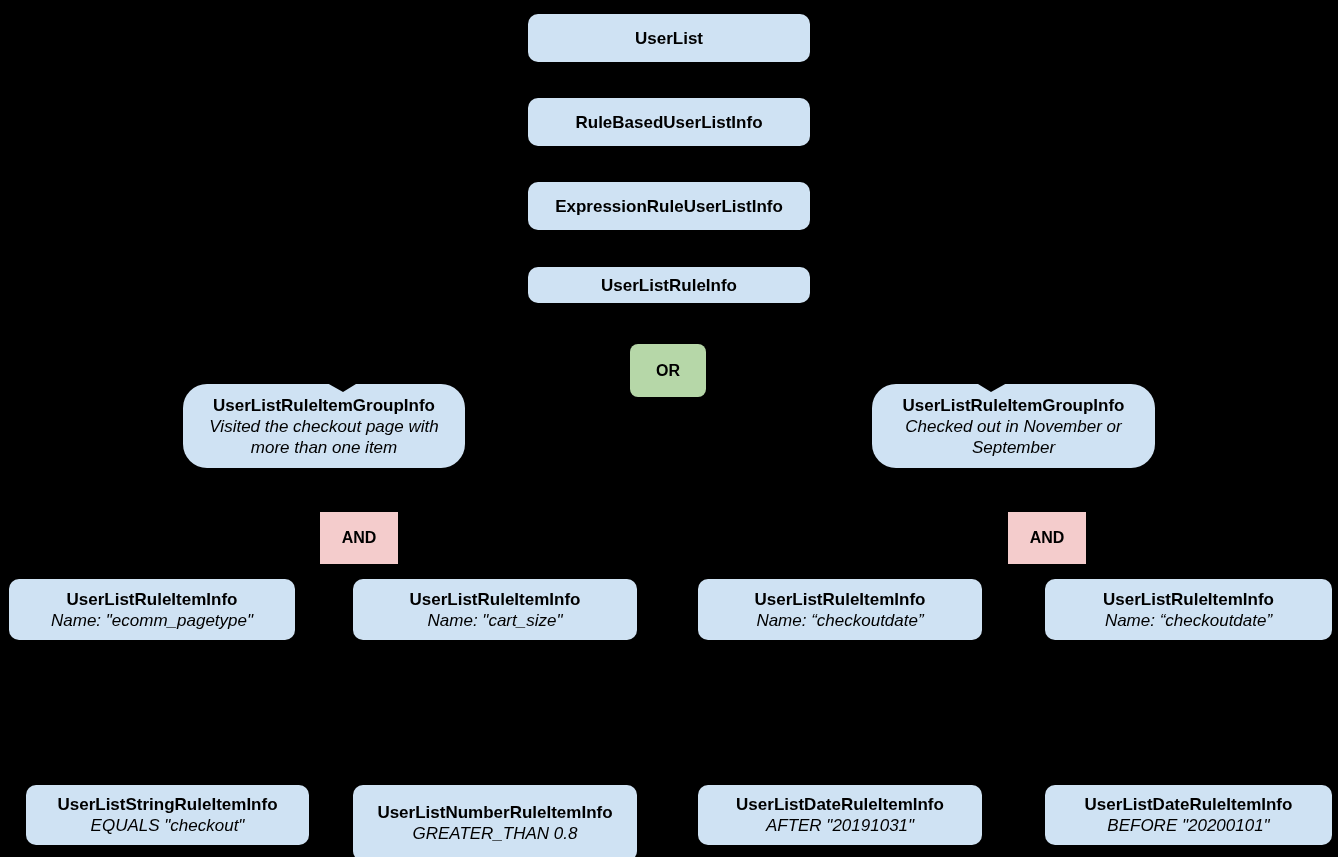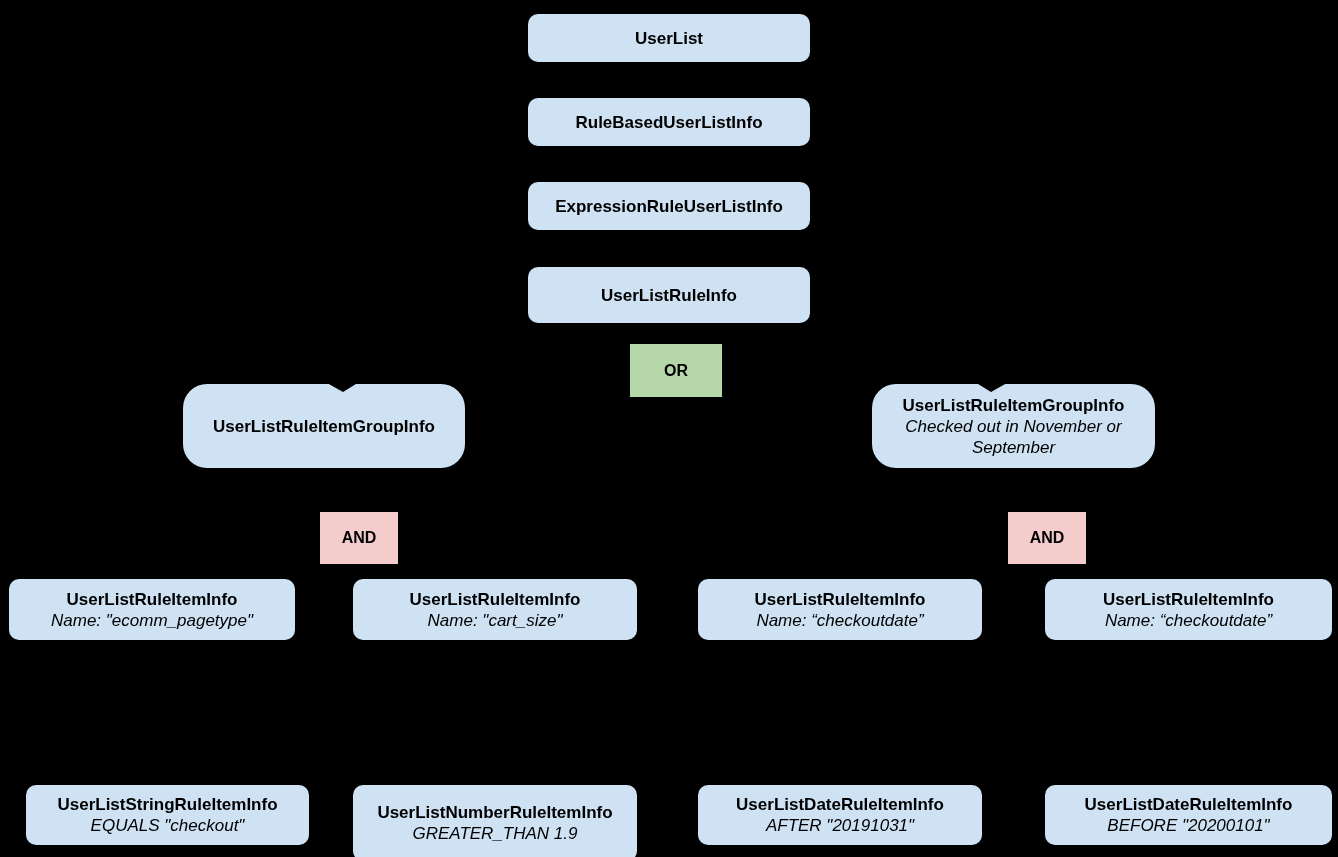"UserListRuleInfo" div.node { height: 56px -> 36px }
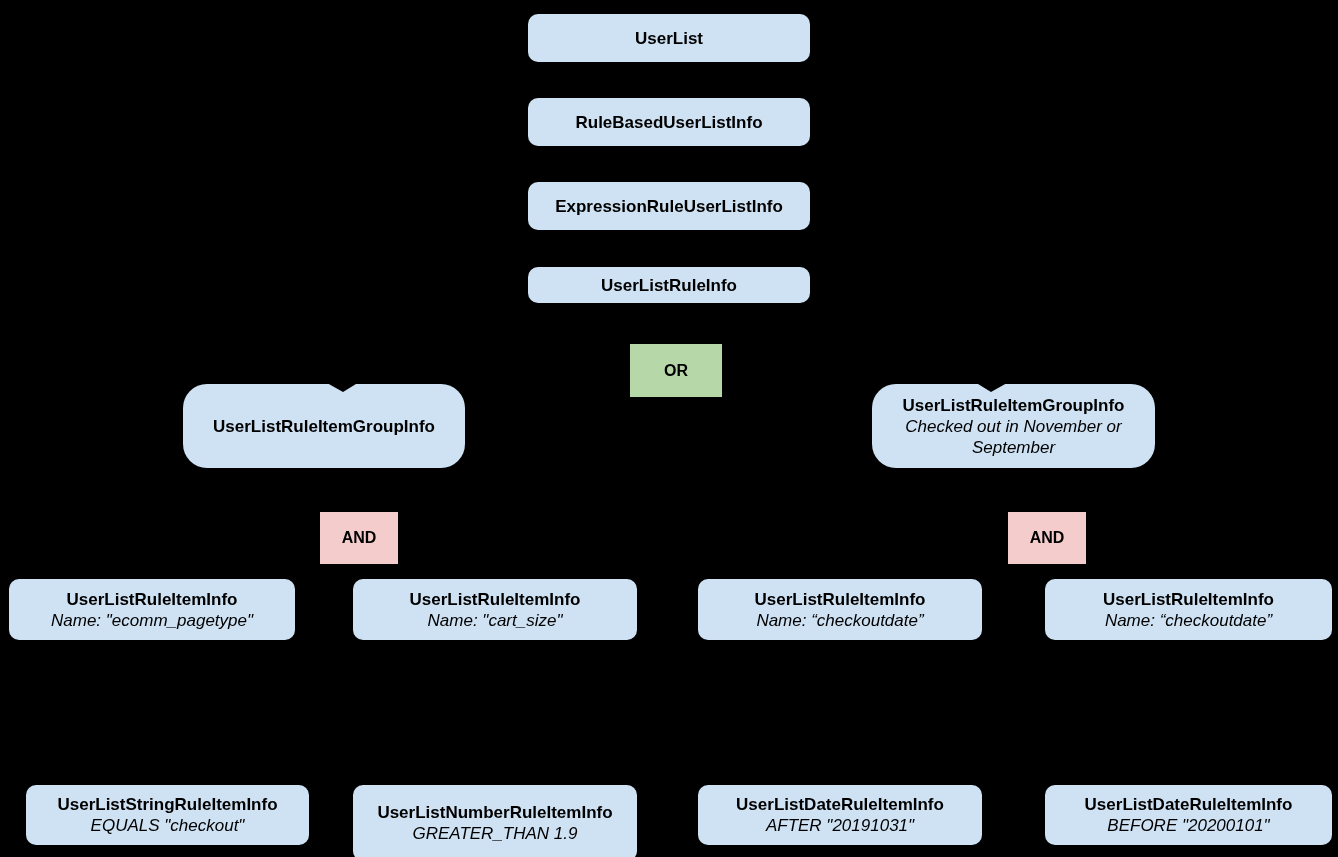"OR" div.op { border-radius: none -> 8px; width: 92px -> 76px }
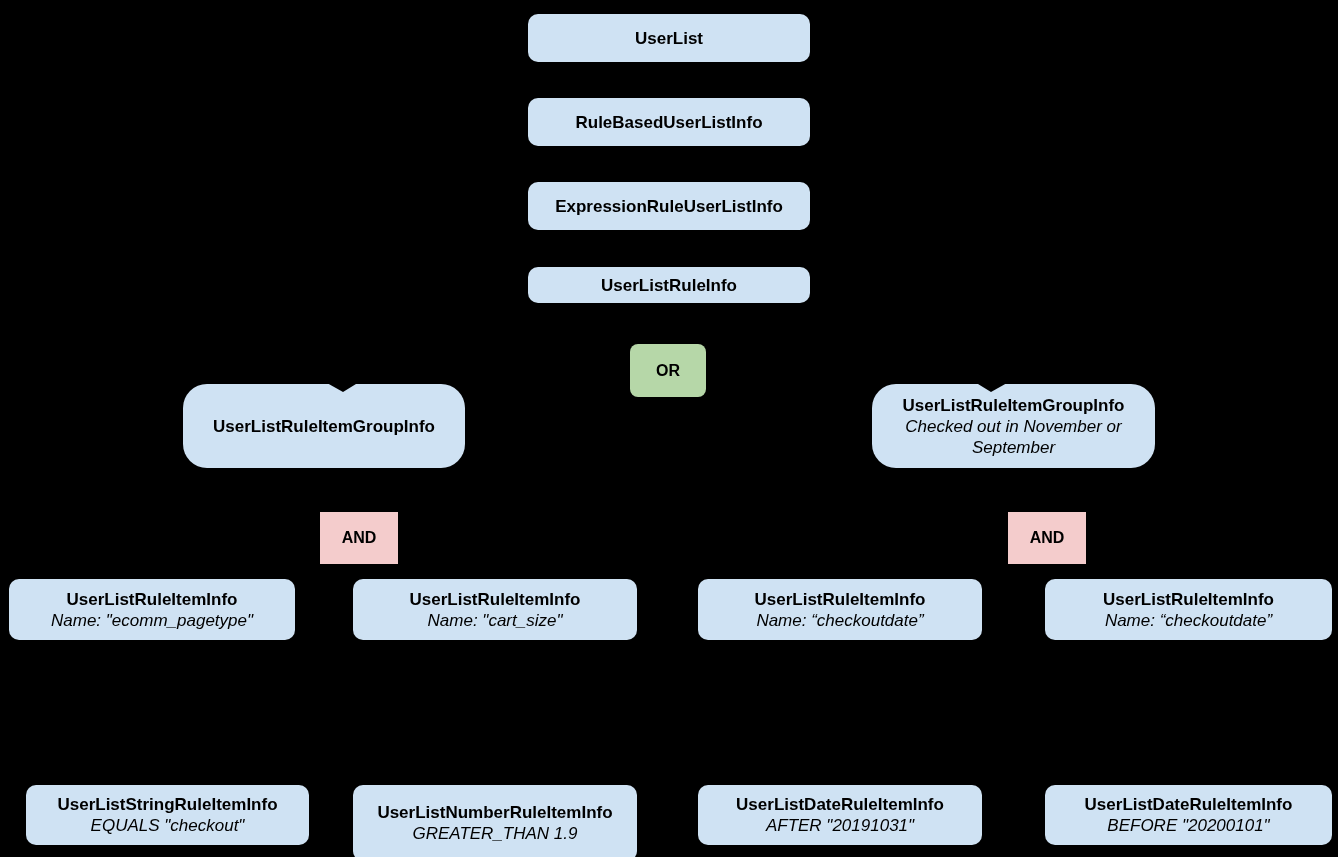"Visited the checkout page with" div.subtitle { html: none -> <div>Visited the checkout page with more than one item</div> }
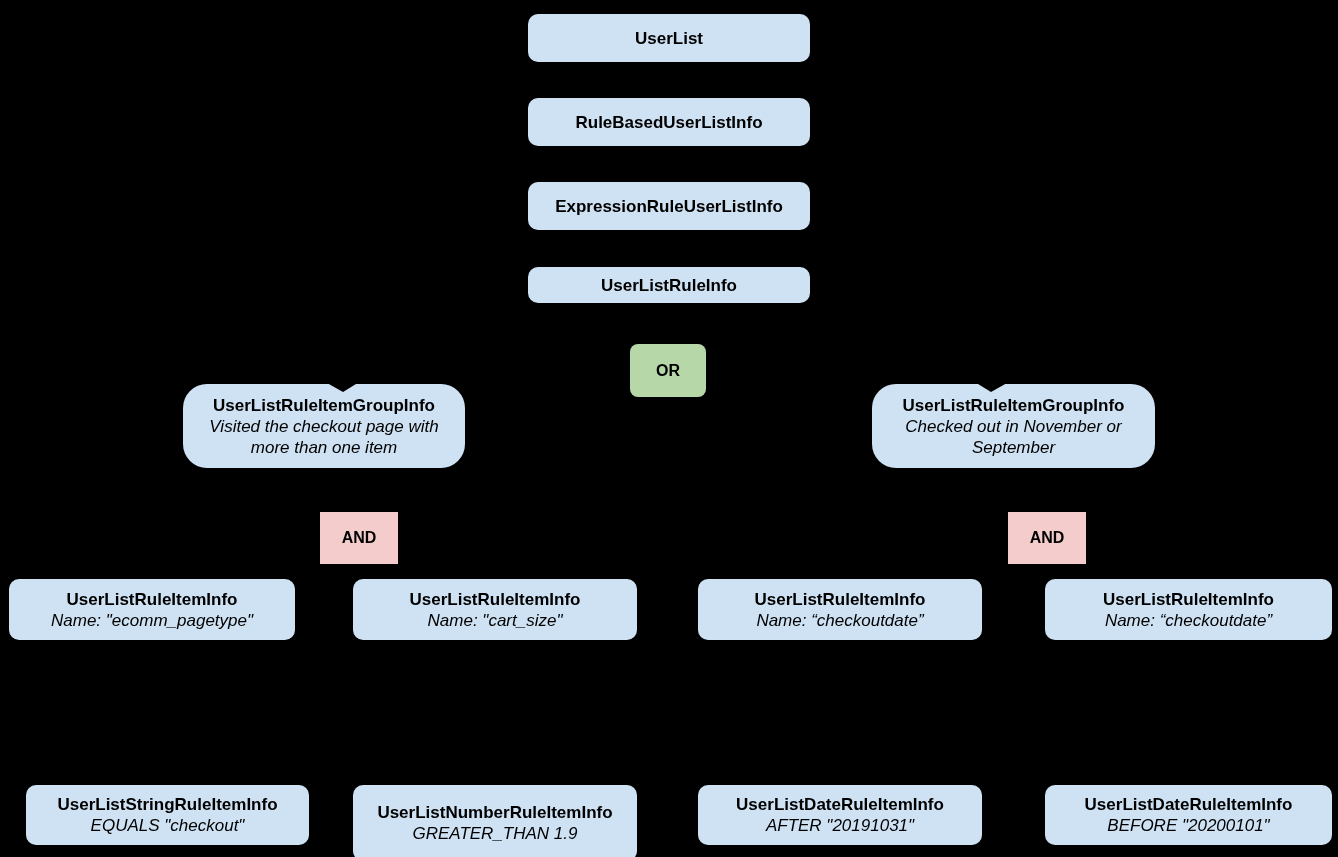"GREATER_THAN 1.9" div.subtitle { text: 1.9 -> 0.8 }
